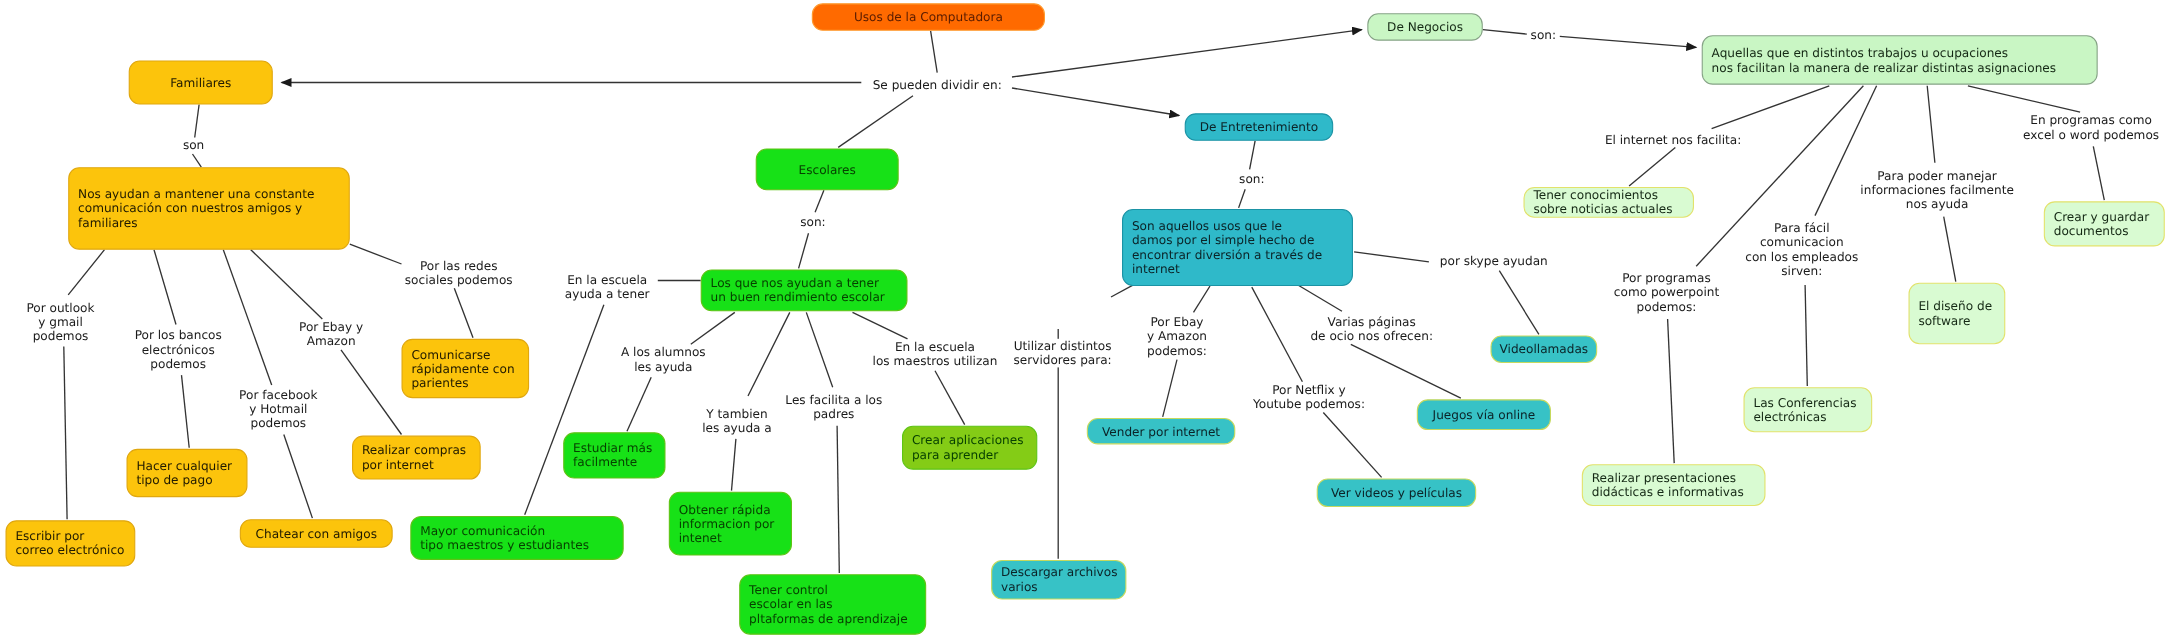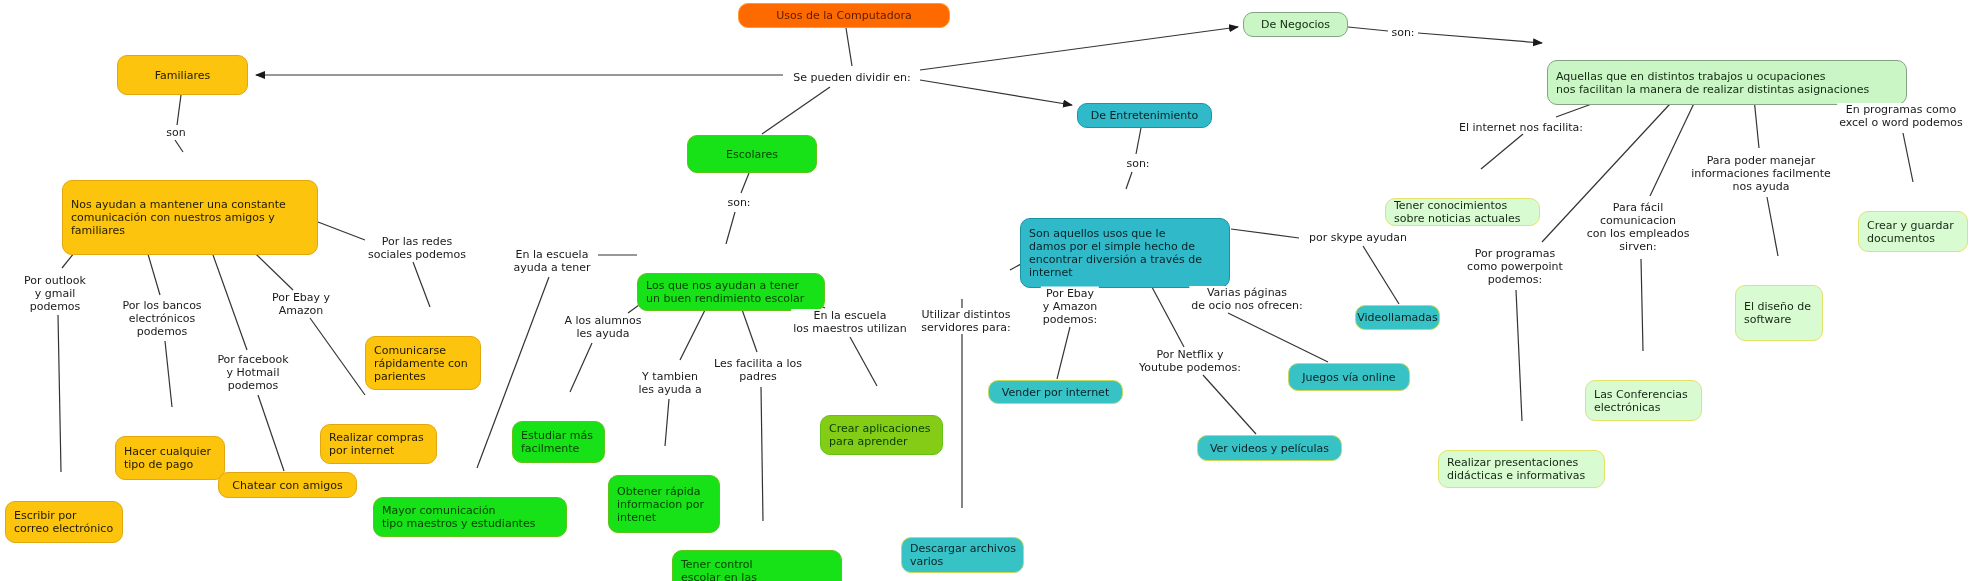"Aquellas que en distintos trabajos" .cnode.left { margin-top: 28px -> none }
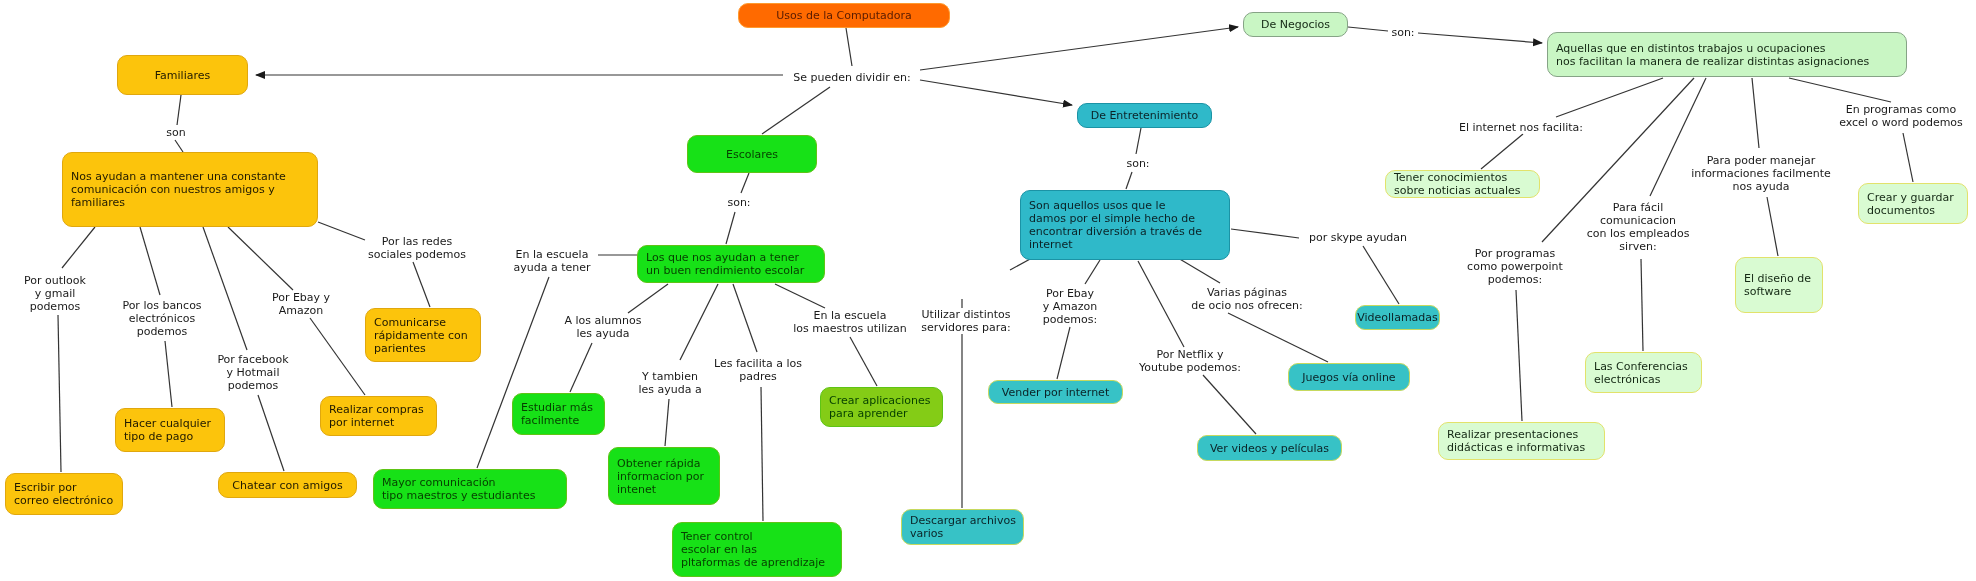"Videollamadas" div.cnode { width: 85px -> 97px }
